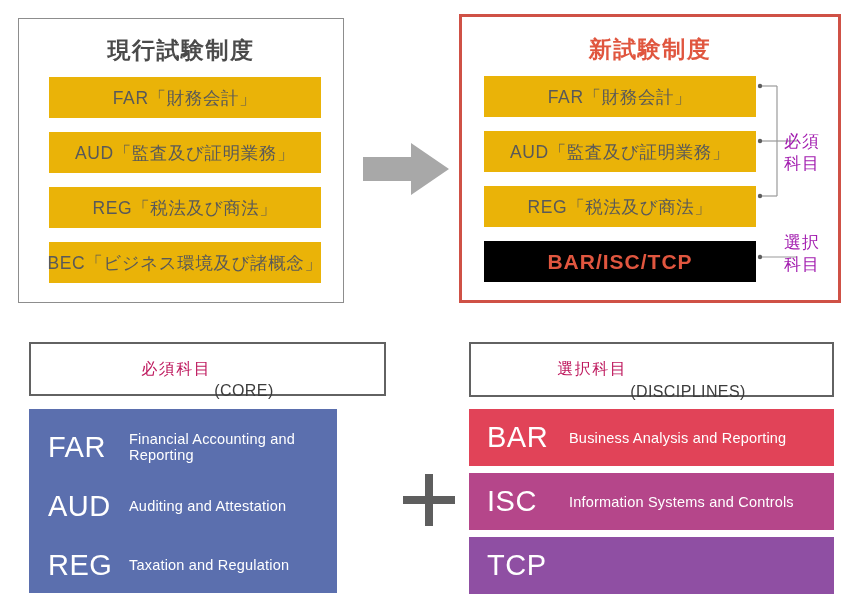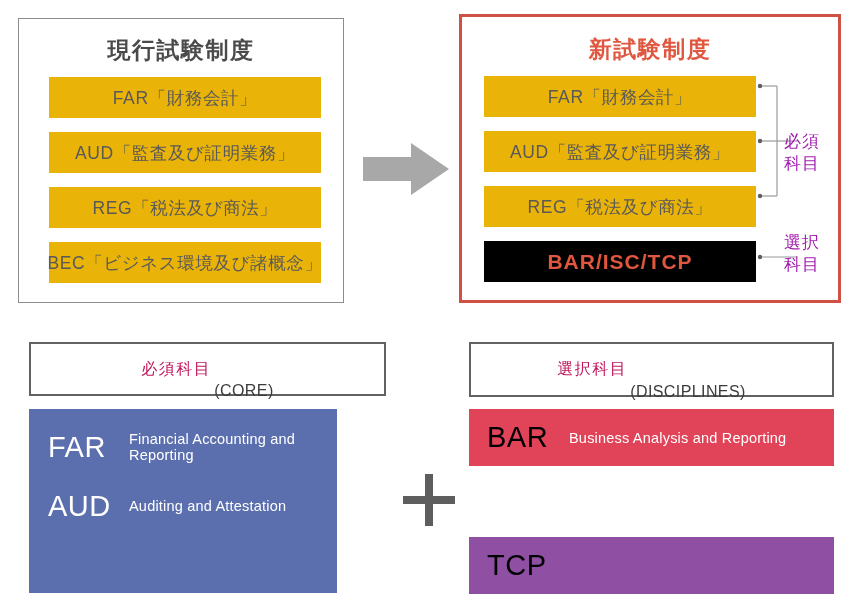"BAR" .disc-code { color: #000000 -> #ffffff }
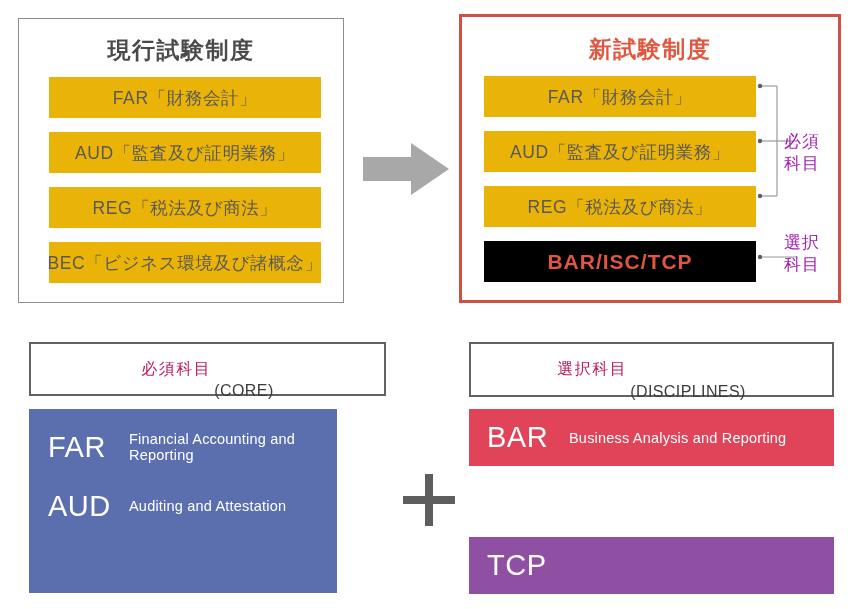"ISC" div.disc-bar { html: none -> <div> <span>ISC</span> <span>Information Systems and Controls</span> </div> }
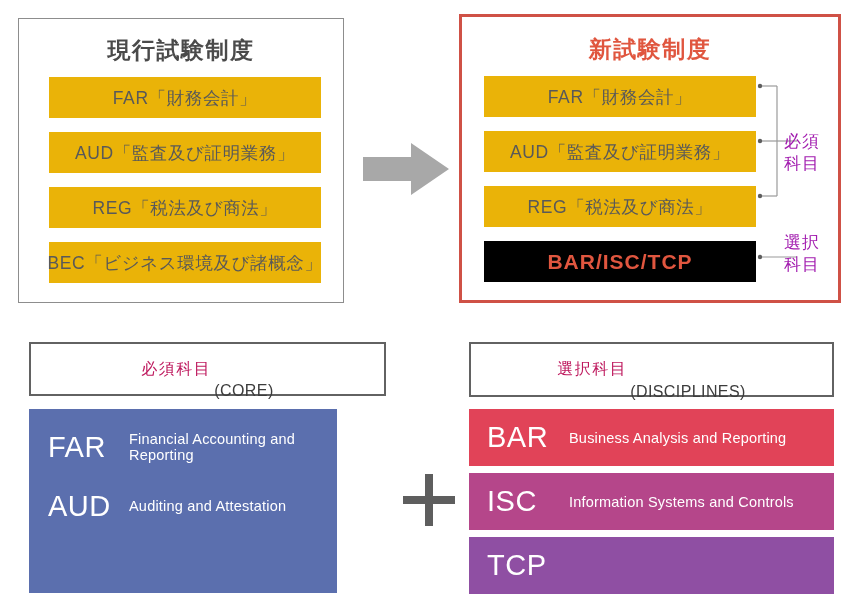"REG" div.core-item { html: none -> <div> <span>REG</span> <span>Taxation and Regulation</span> </div> }
